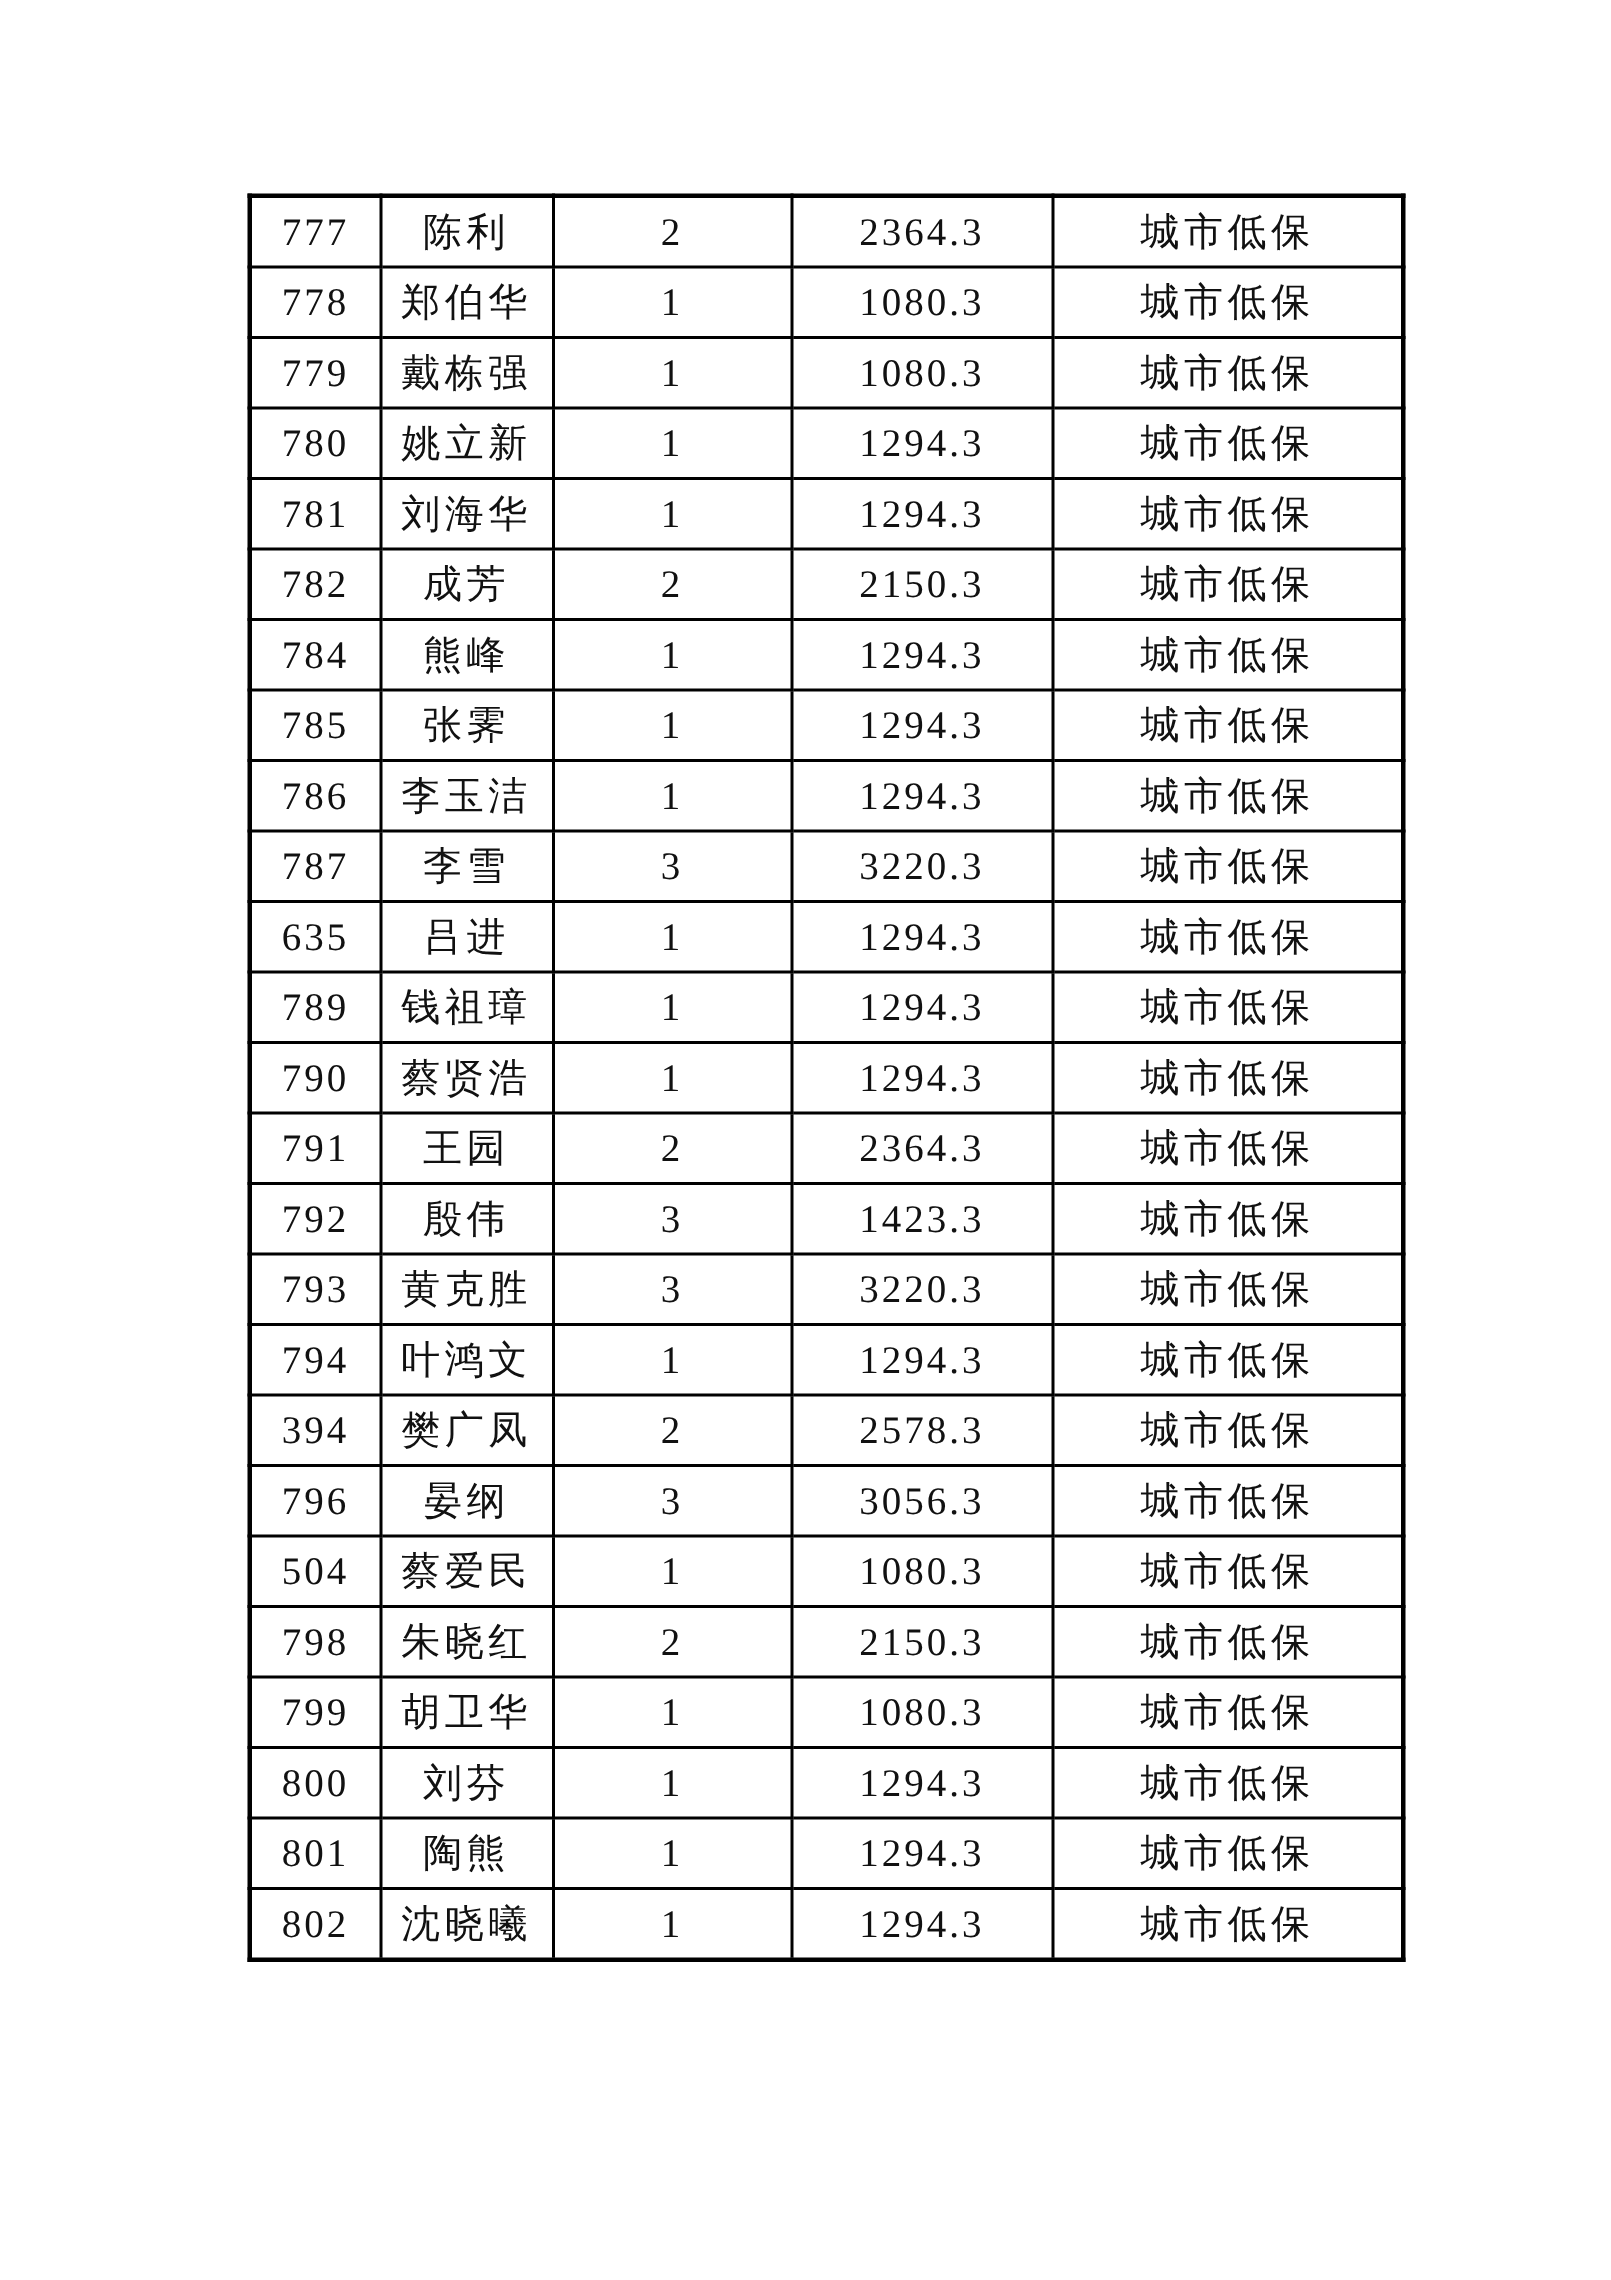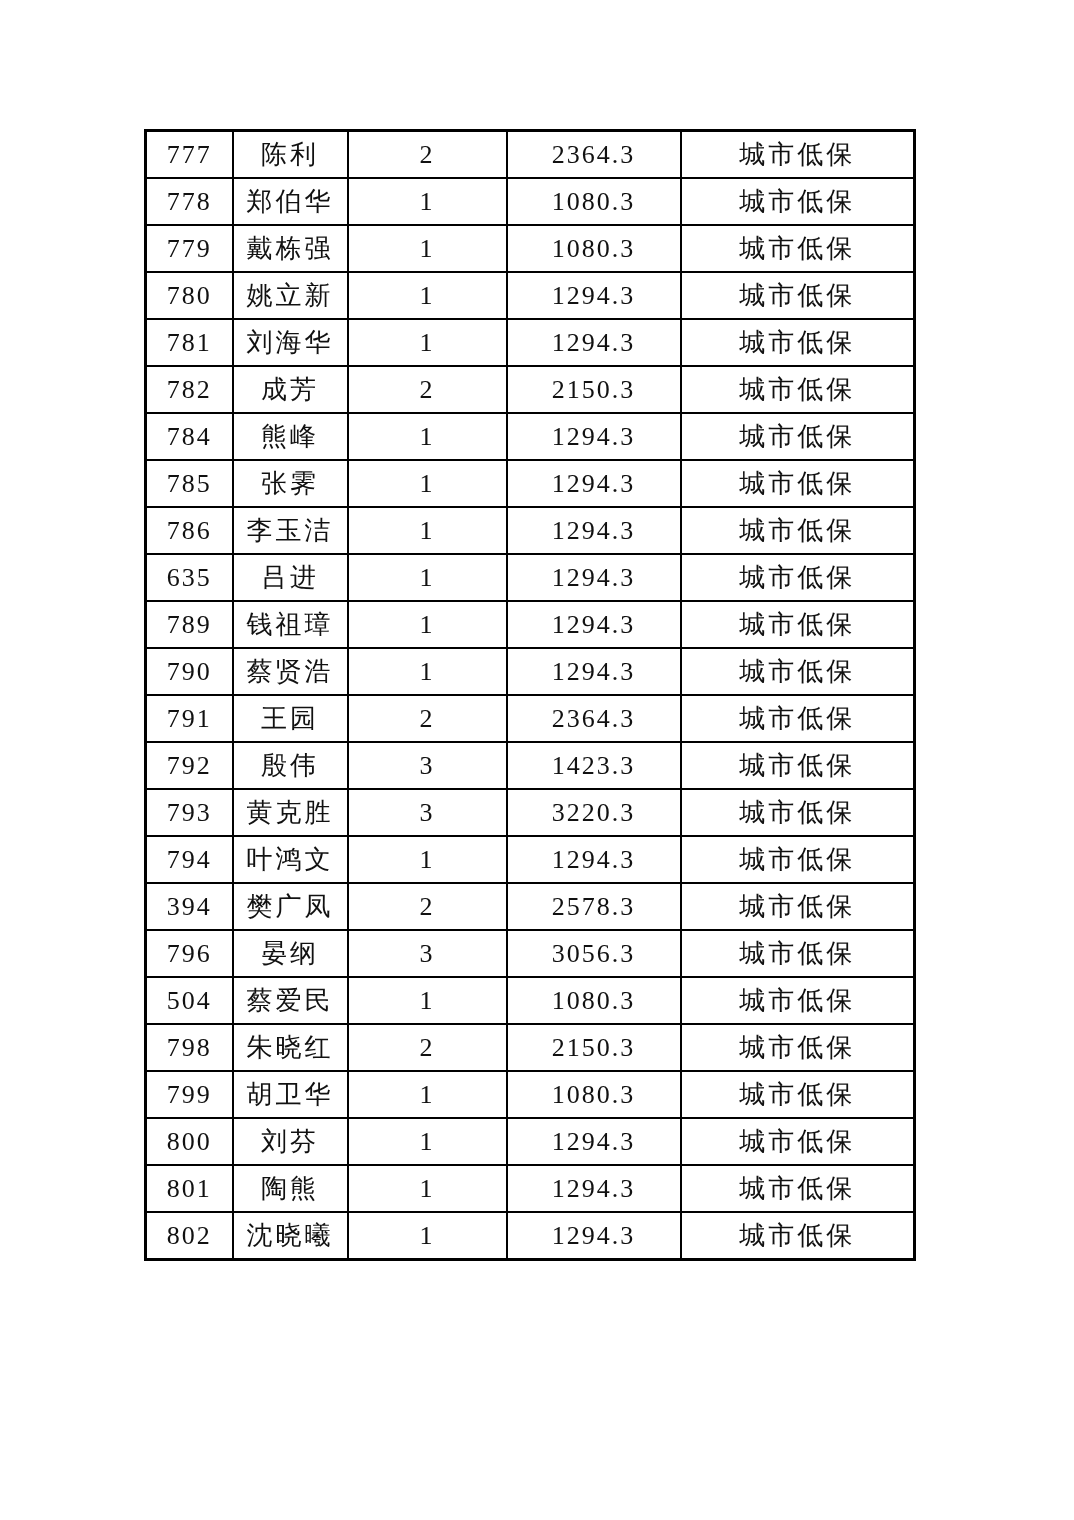"777" table.benefits { left: 144px -> 165px }
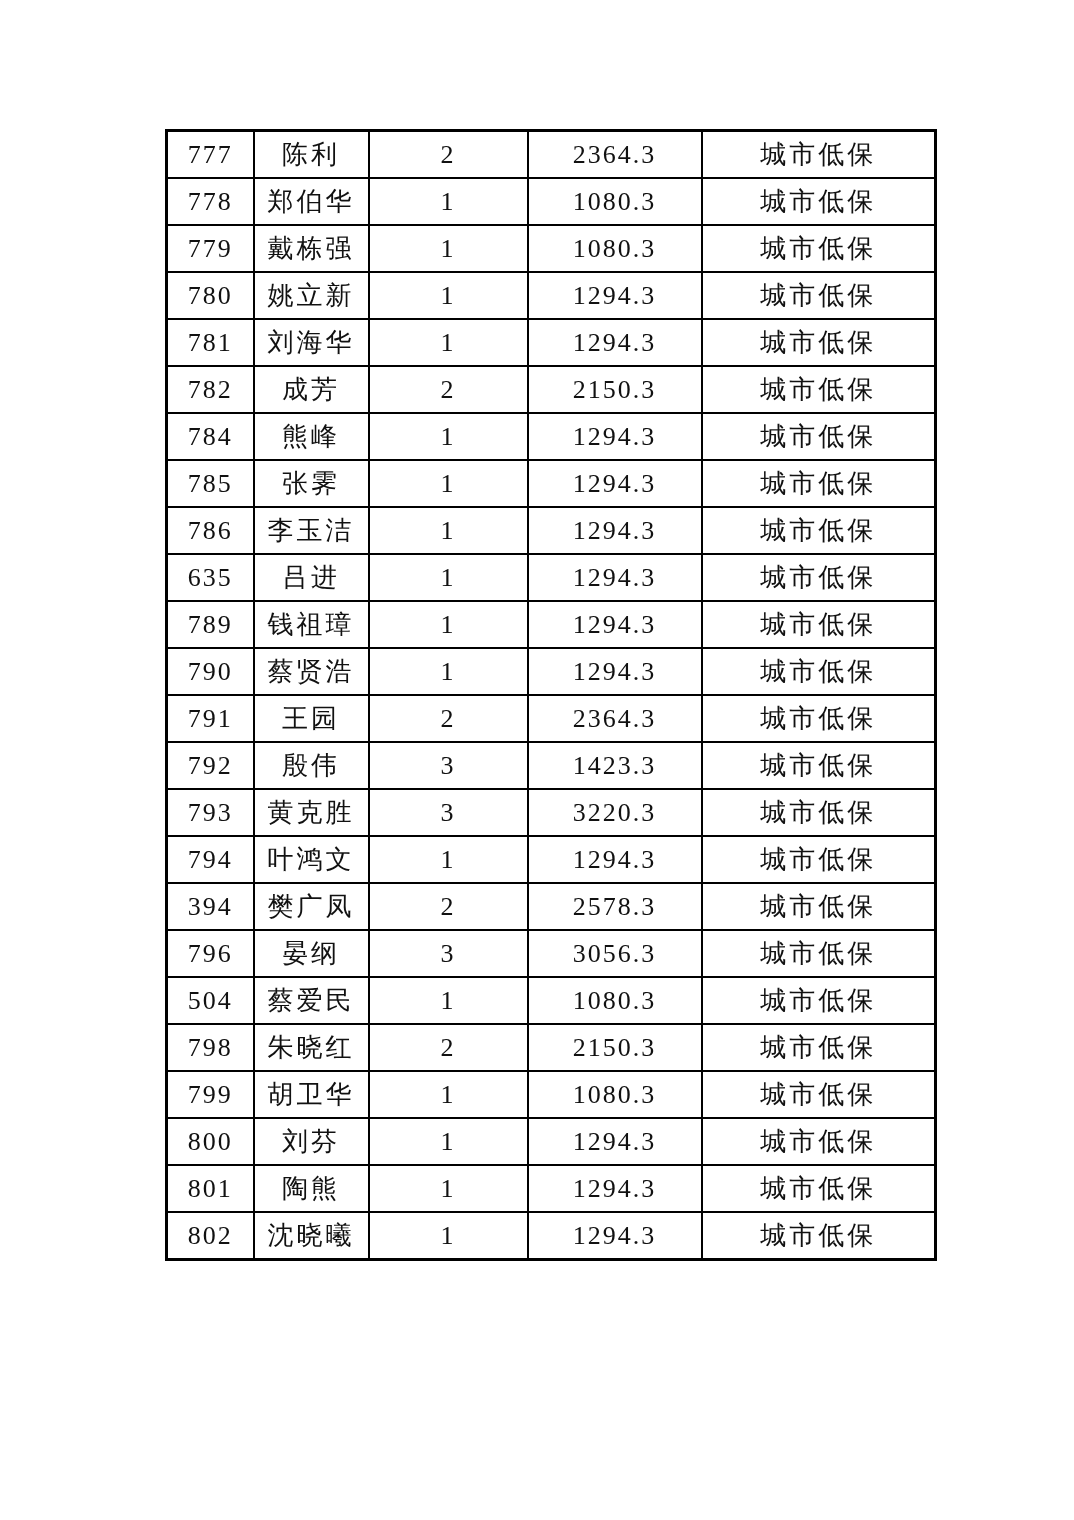"787" tr { html: none -> <tr> <td>787</td> <td>李雪</td> <td>3</td> <td>3220.3</td> <td>城市低保</td> </tr> }
